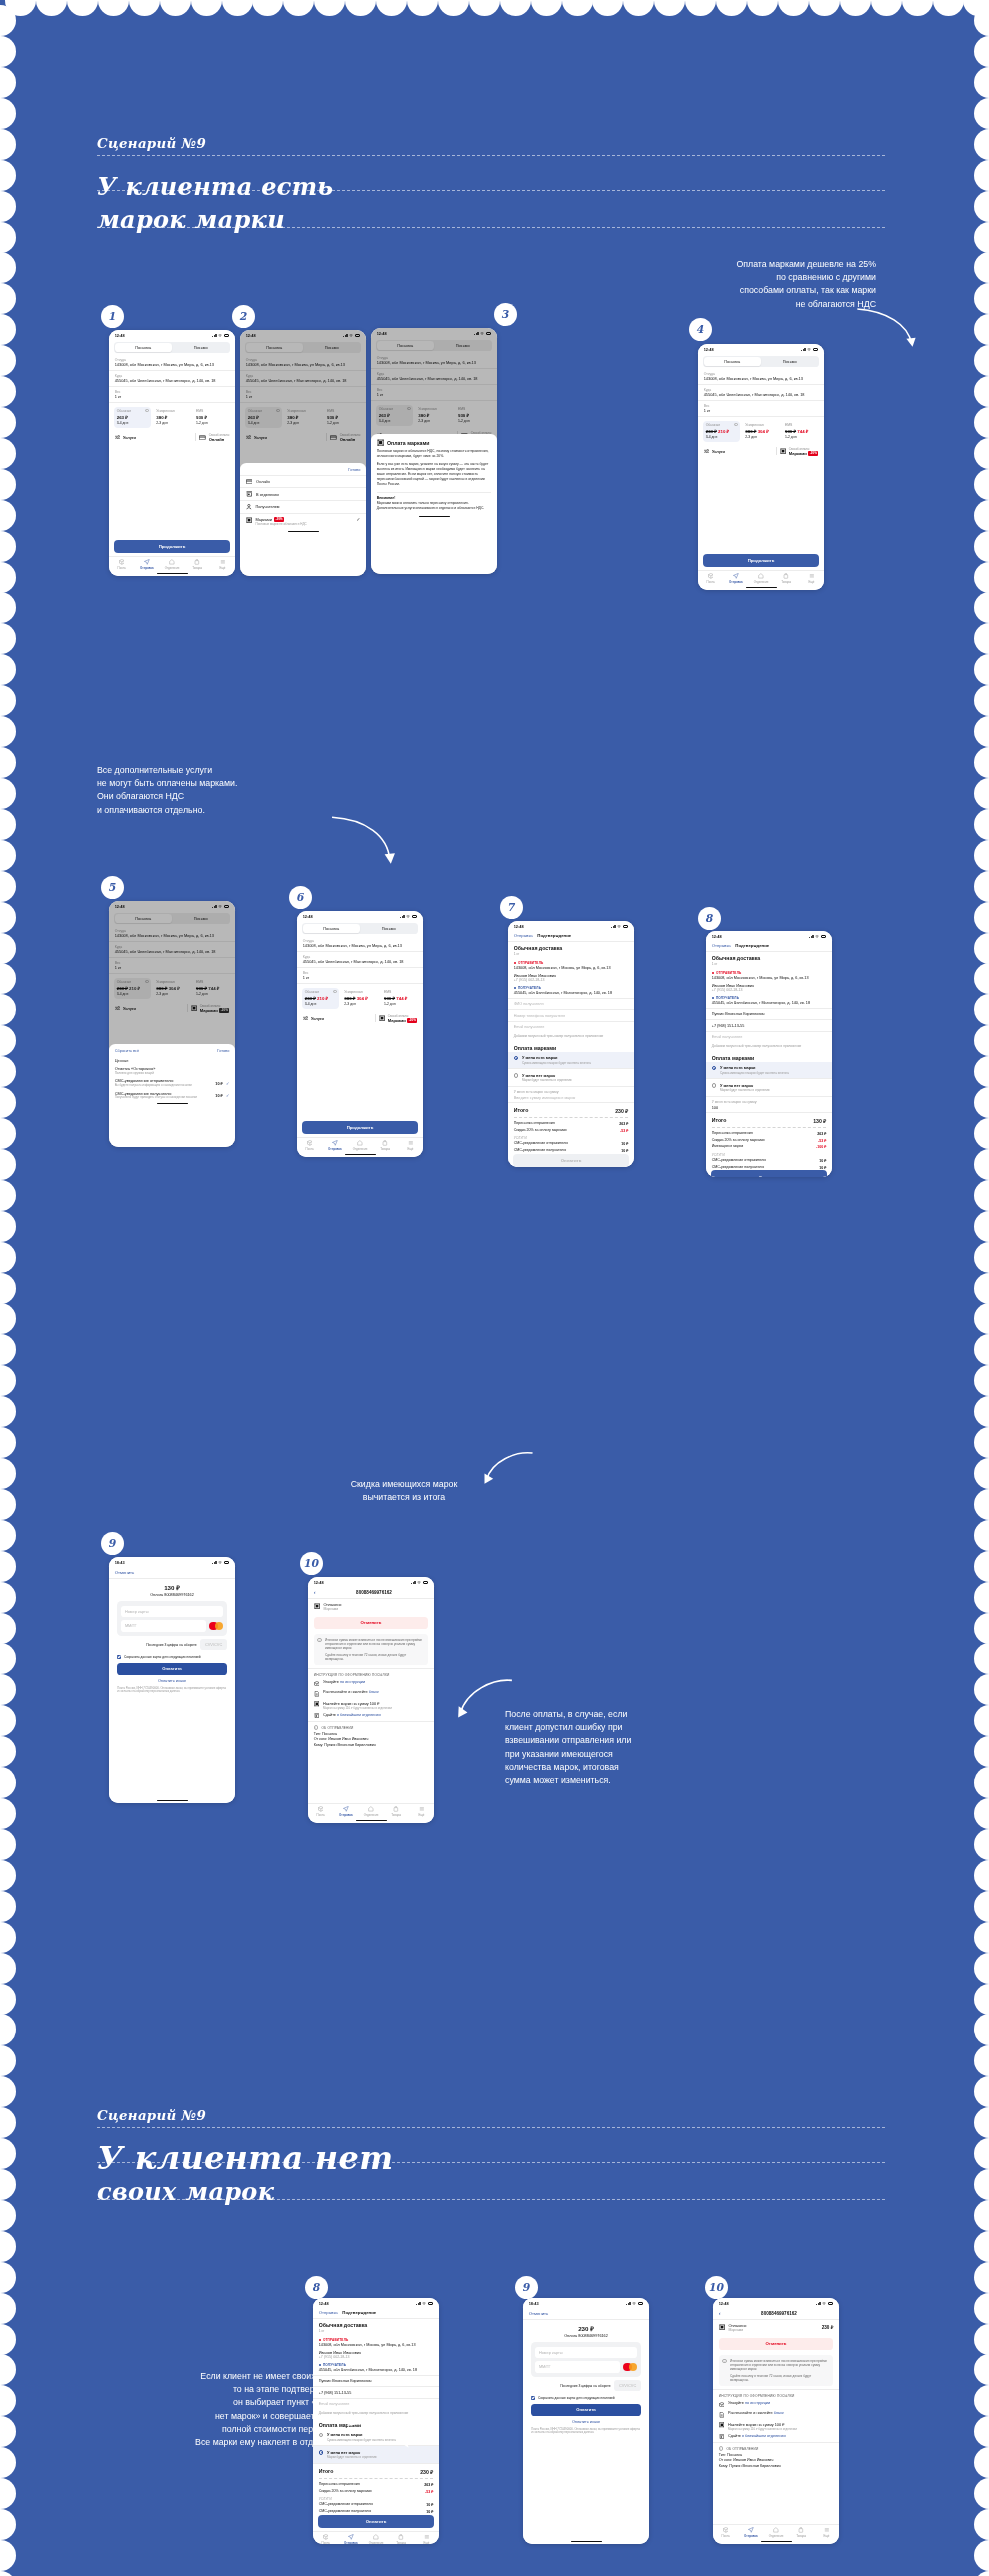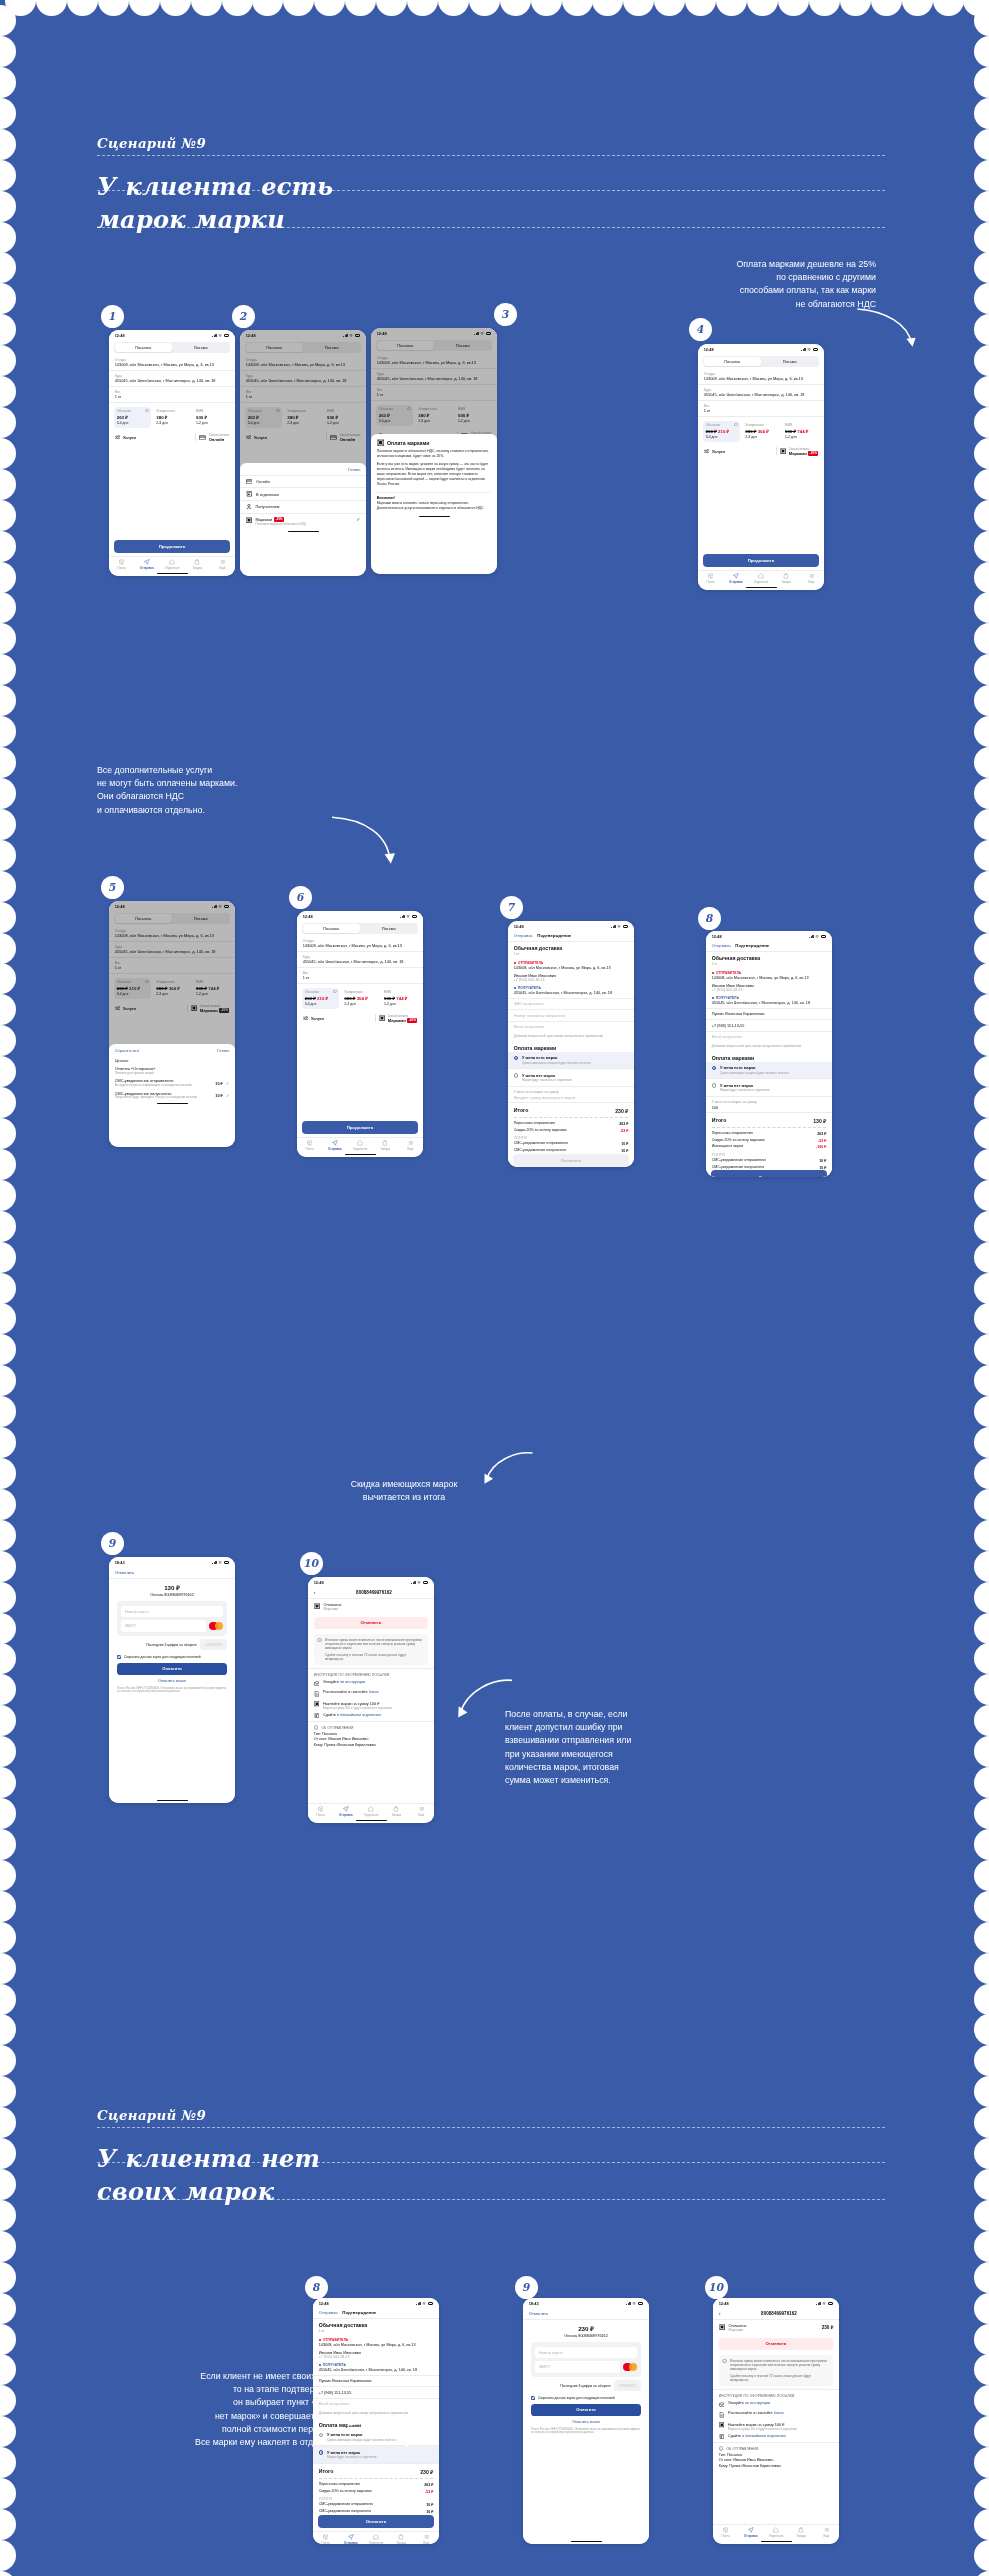"У клиента нет" div.script { font-size: 24px -> 32px }
